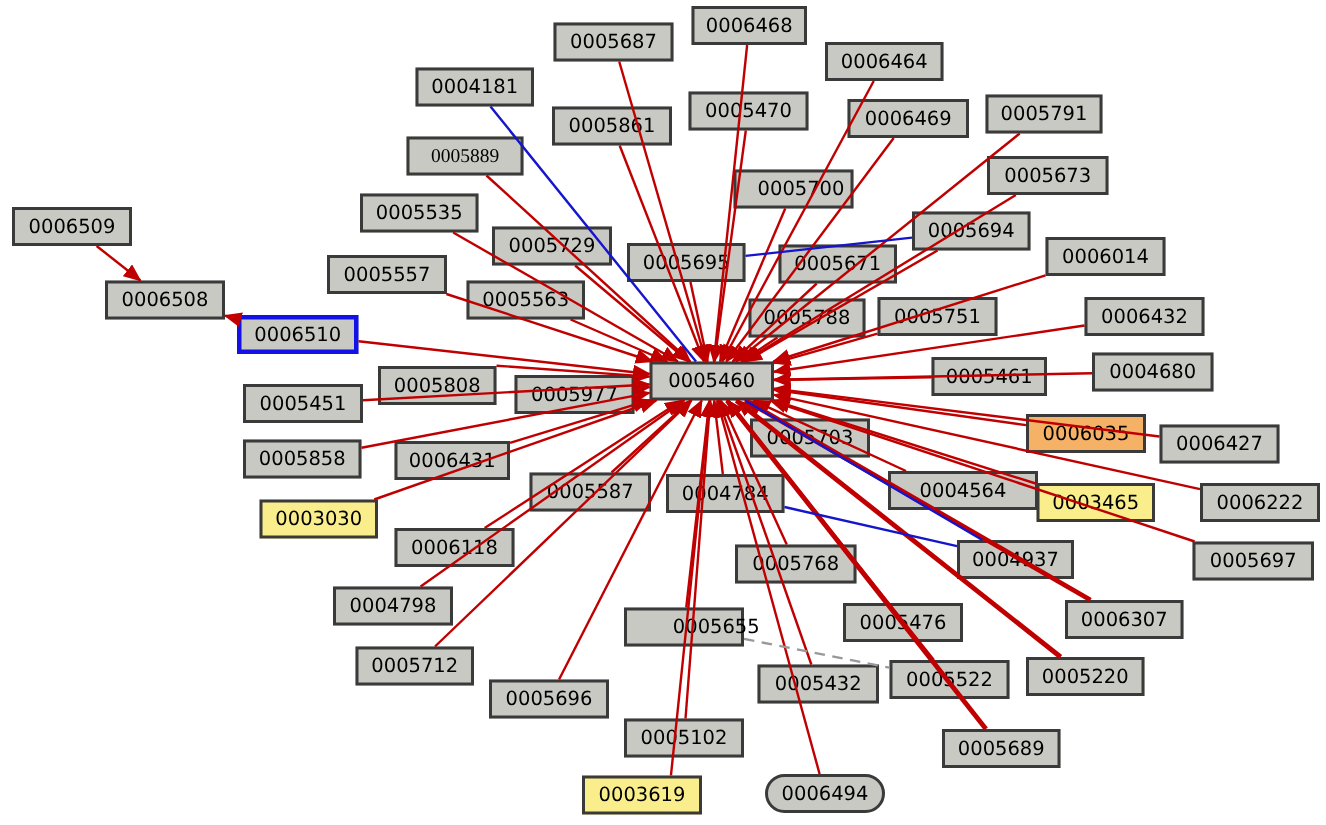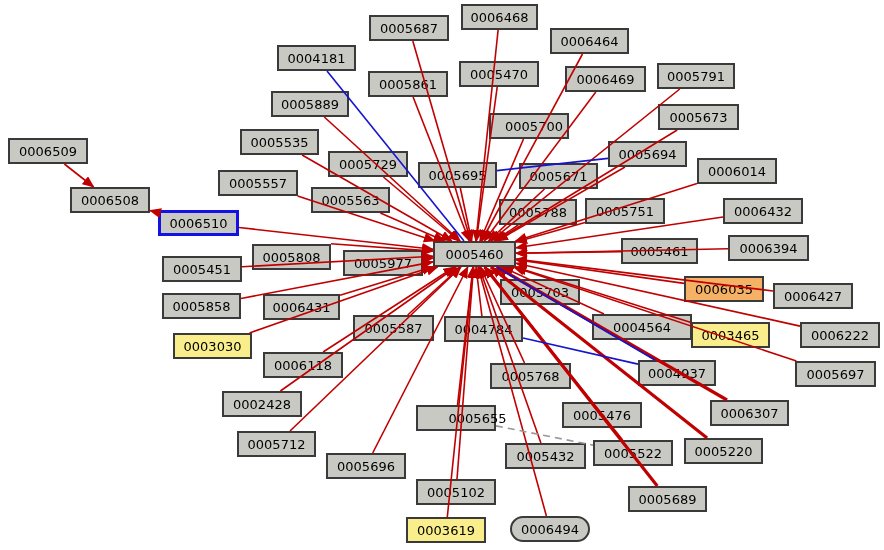"0005889" div.node { font-family: none -> Liberation Serif, serif }
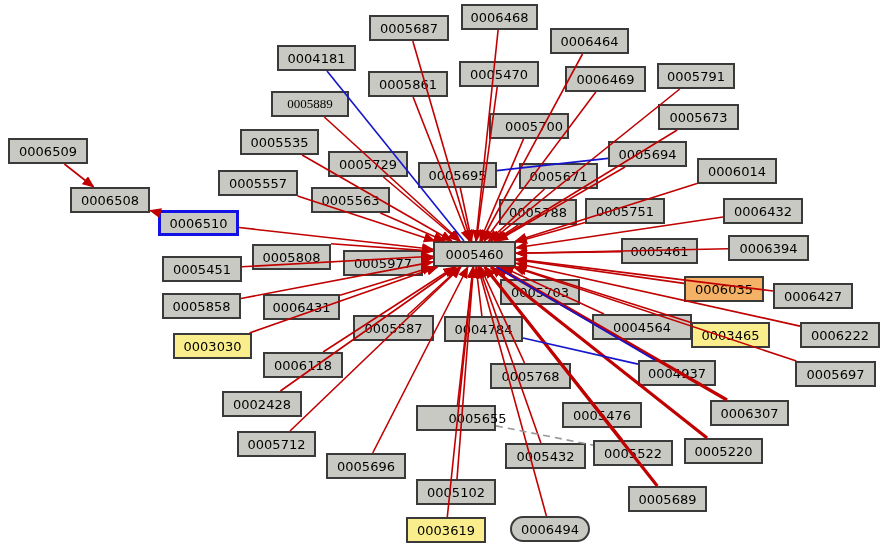"0006394" div.node { text: 0006394 -> 0004680 }
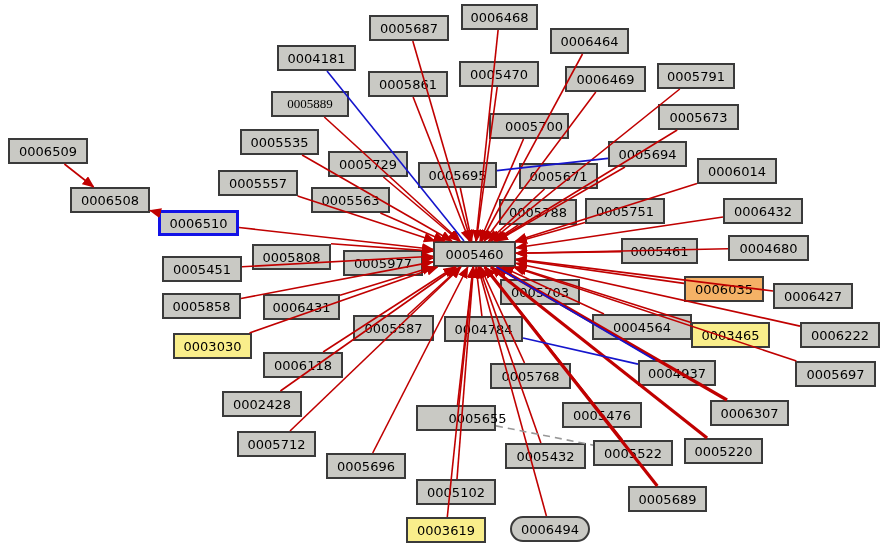"0002428" div.node { text: 0002428 -> 0004798 }
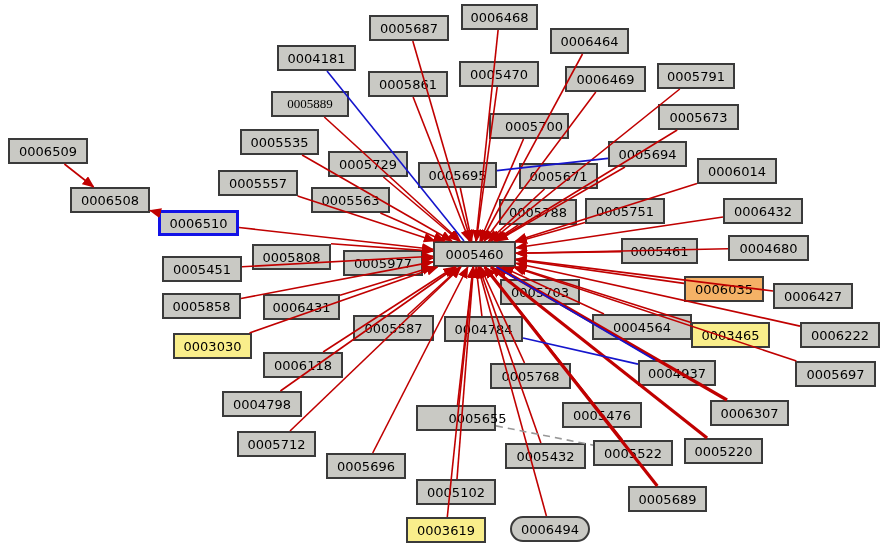"0003619" div.node { left: 406px -> 388px }
